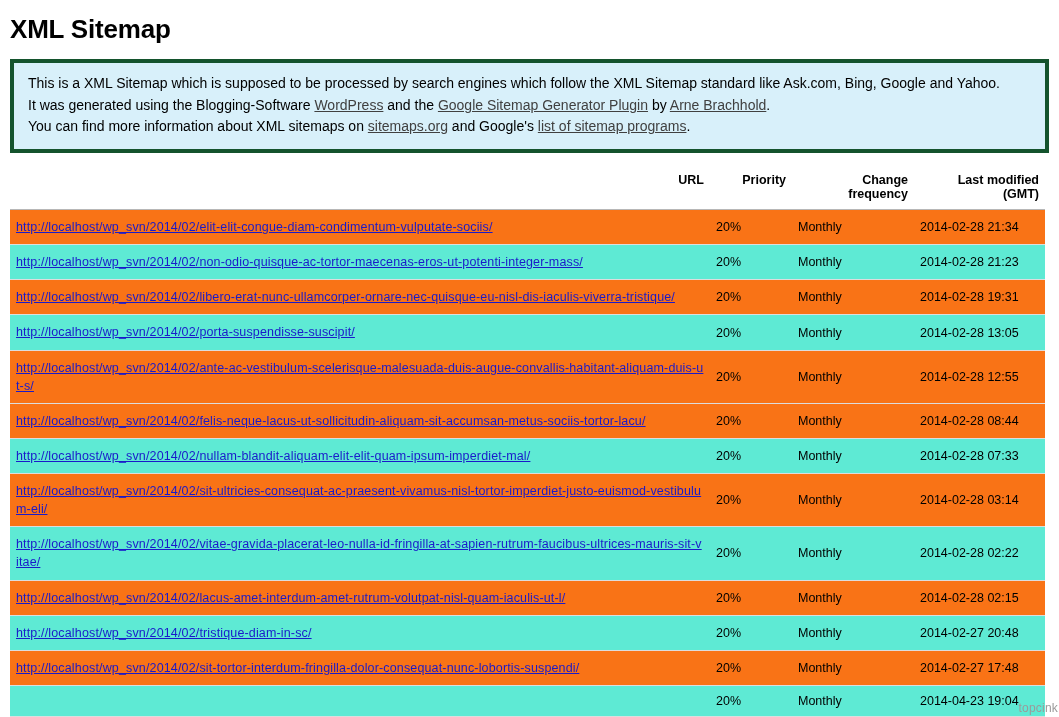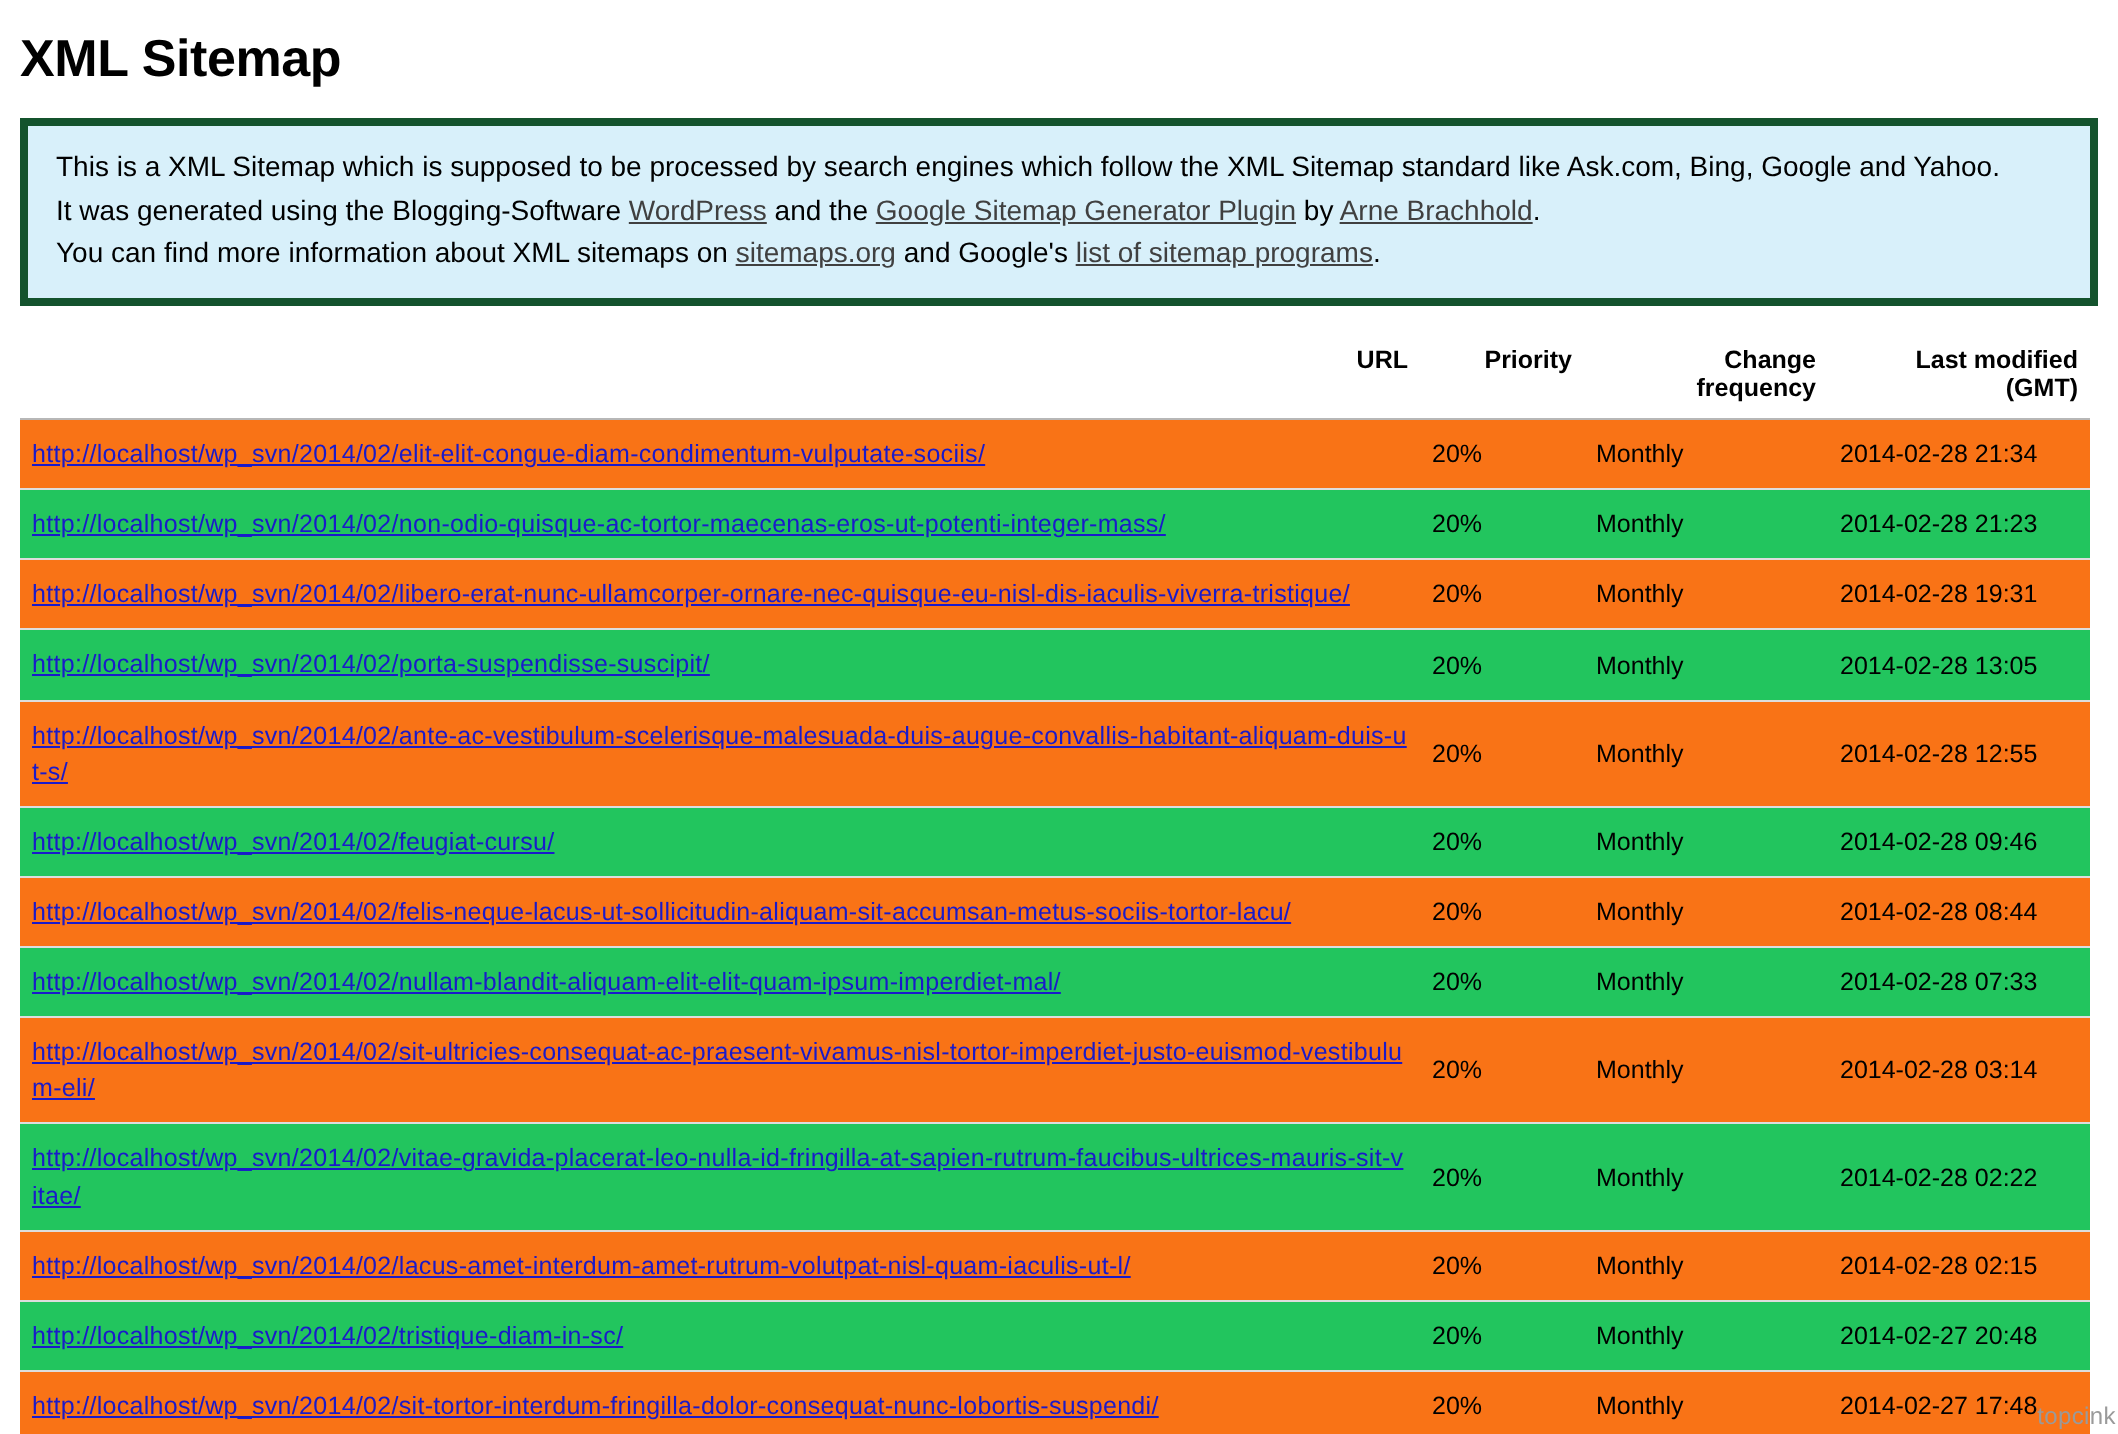"http://localhost/wp_svn/2014/02/non-odio" table.sitemap tr.odd td { background: #22c55e -> #5eead4 }
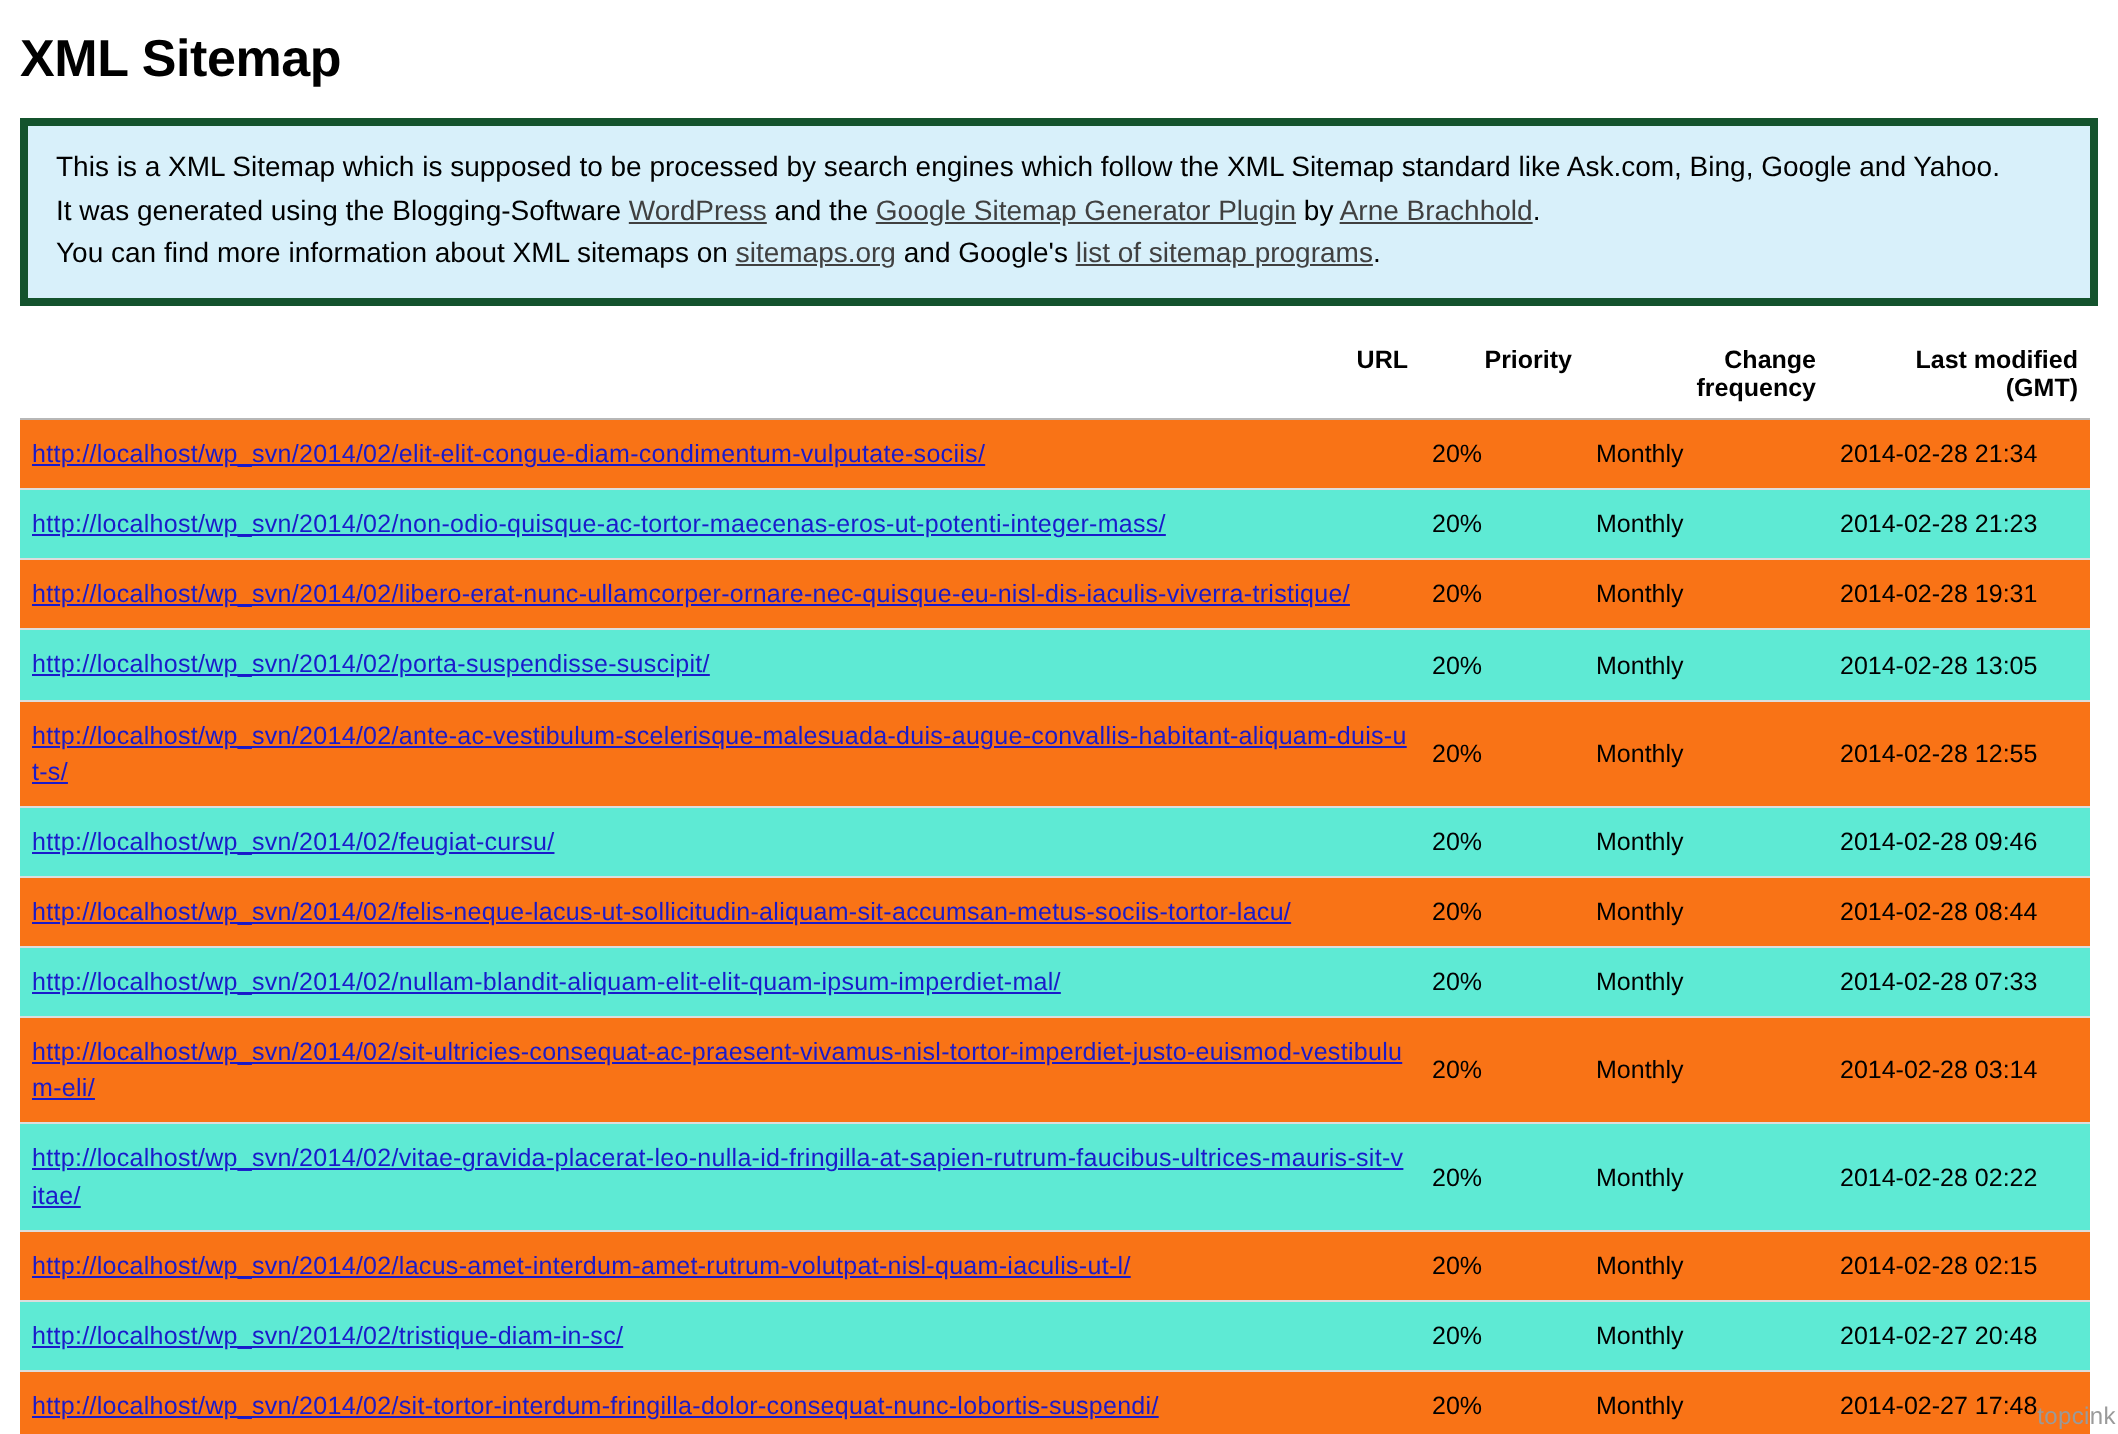"http://localhost/wp_svn/2014/02/feugiat-" tr.odd { html: <tr> <td><a>http://localhost/wp_svn/2014/02/feugiat-cursu/</a></td> <td>20%</td> <td>Monthly</td> <td>2014-02-28 09:46</td> </tr> -> none }
